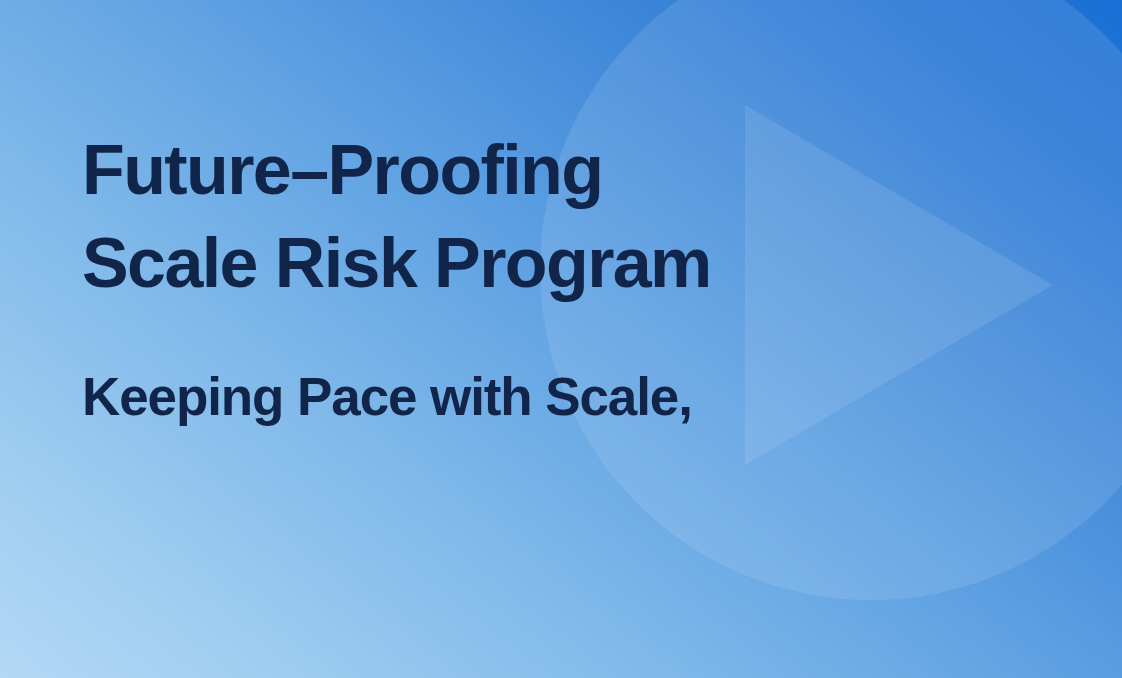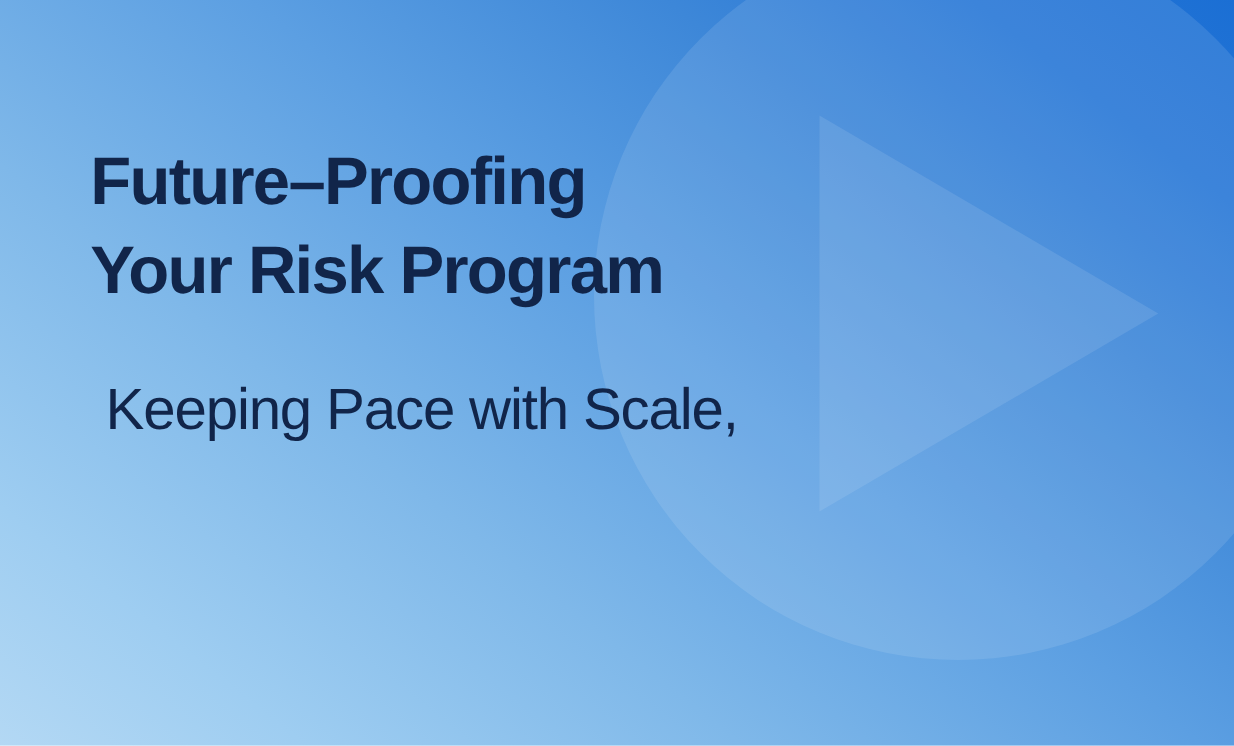"Future–Proofing" .title { font-size: 61px -> 70px }
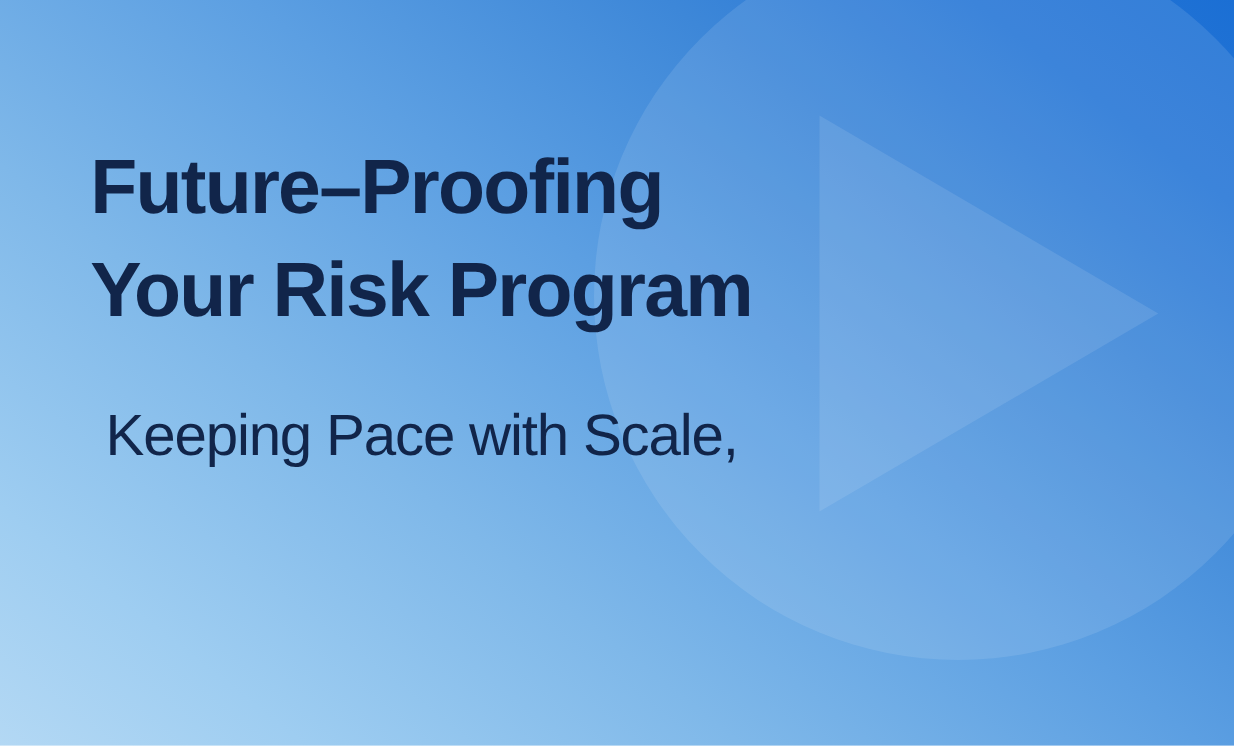"Your Risk Program" span.title-line { text: Your -> Scale }
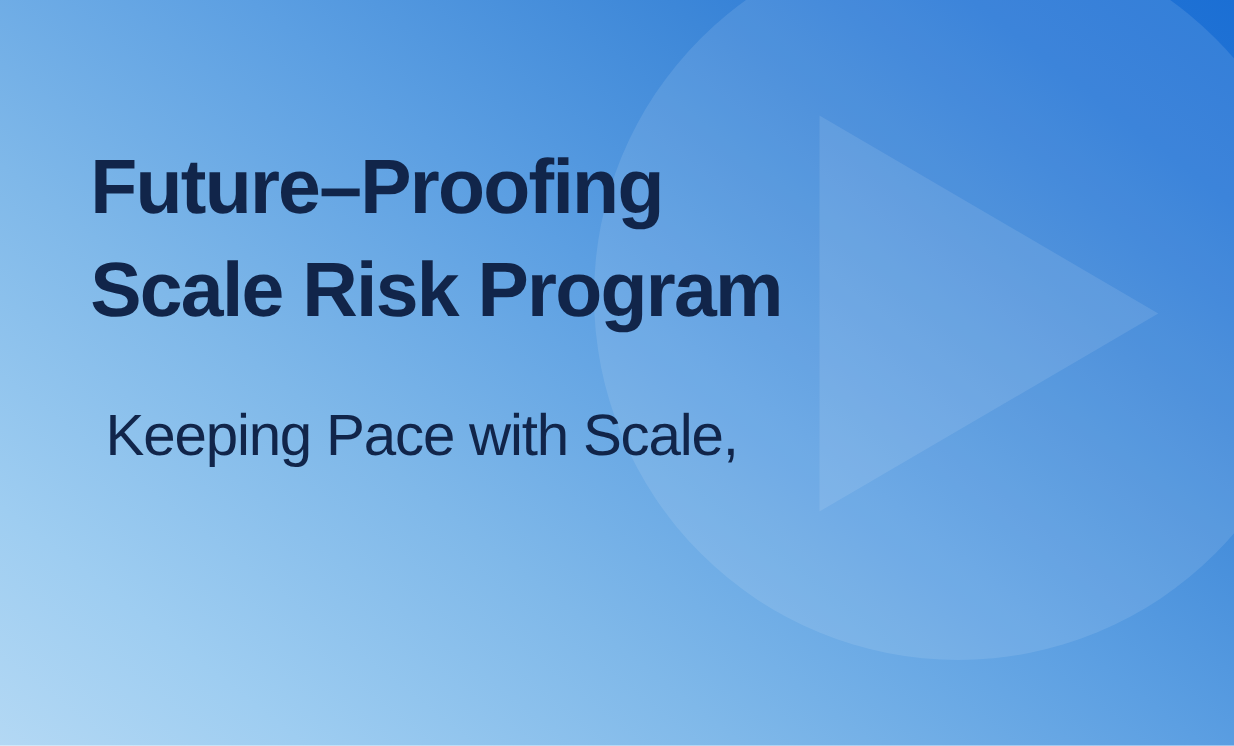"Keeping Pace with Scale," .subtitle { font-weight: 400 -> 700; margin: 14px -> 0 }
